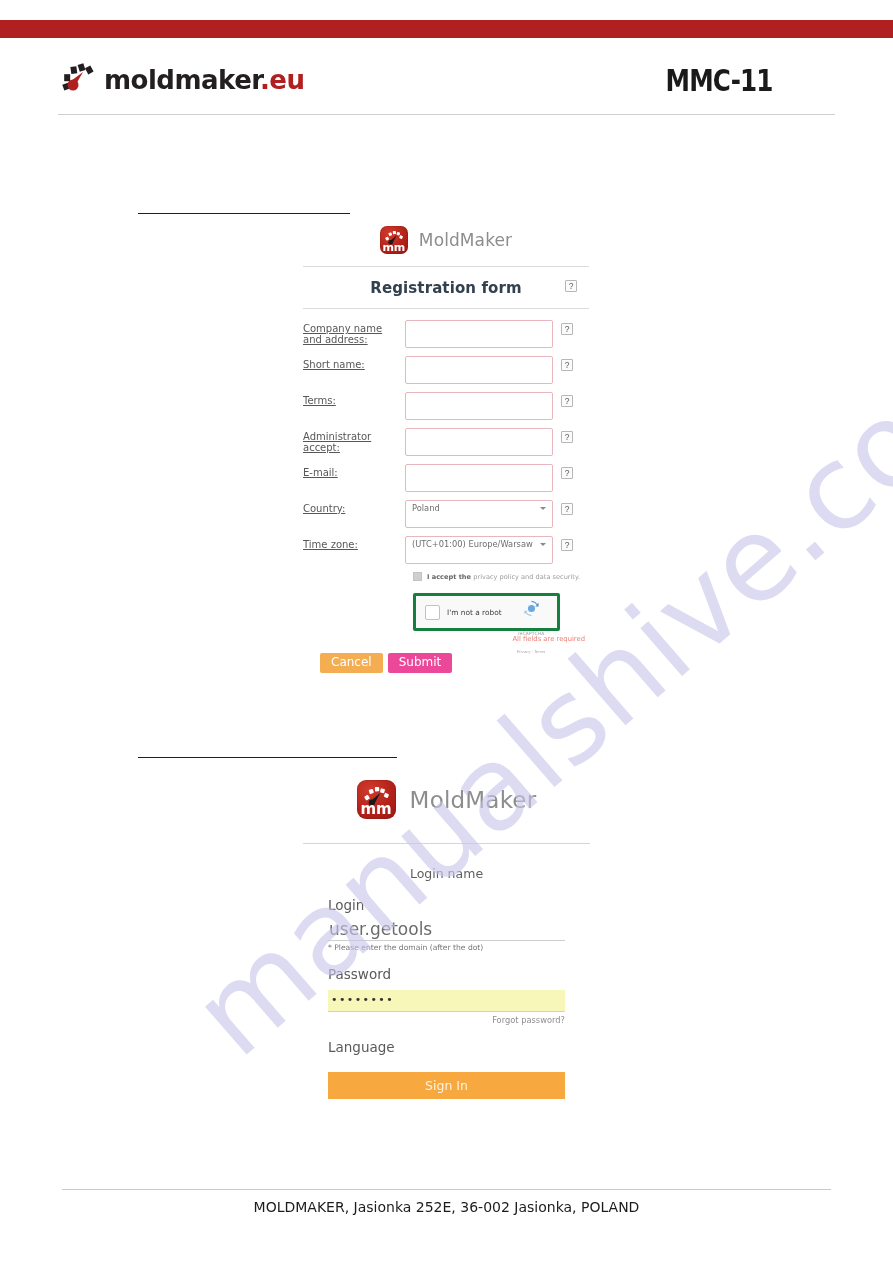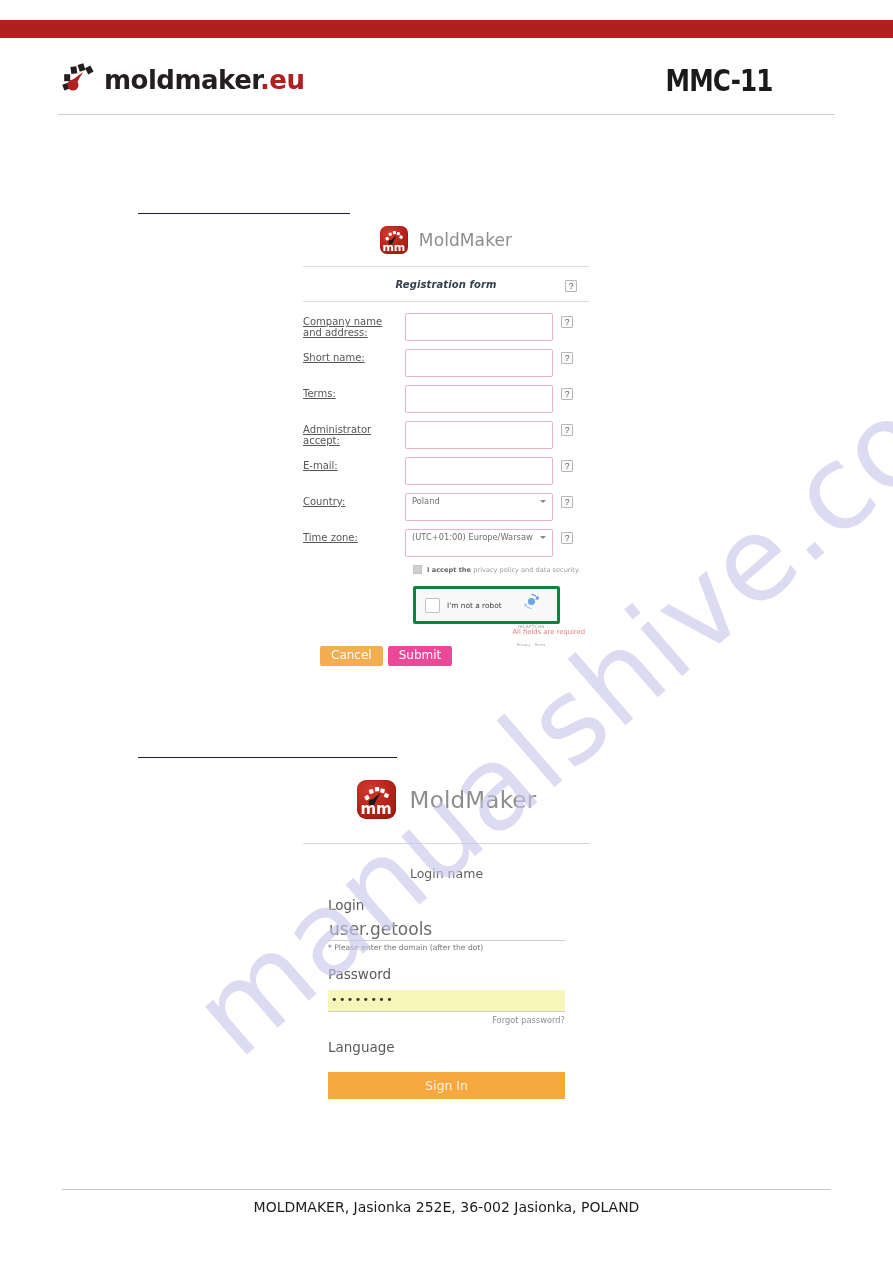"Registration form" .card-title { font-size: 10px -> 15px; font-style: italic -> none }
